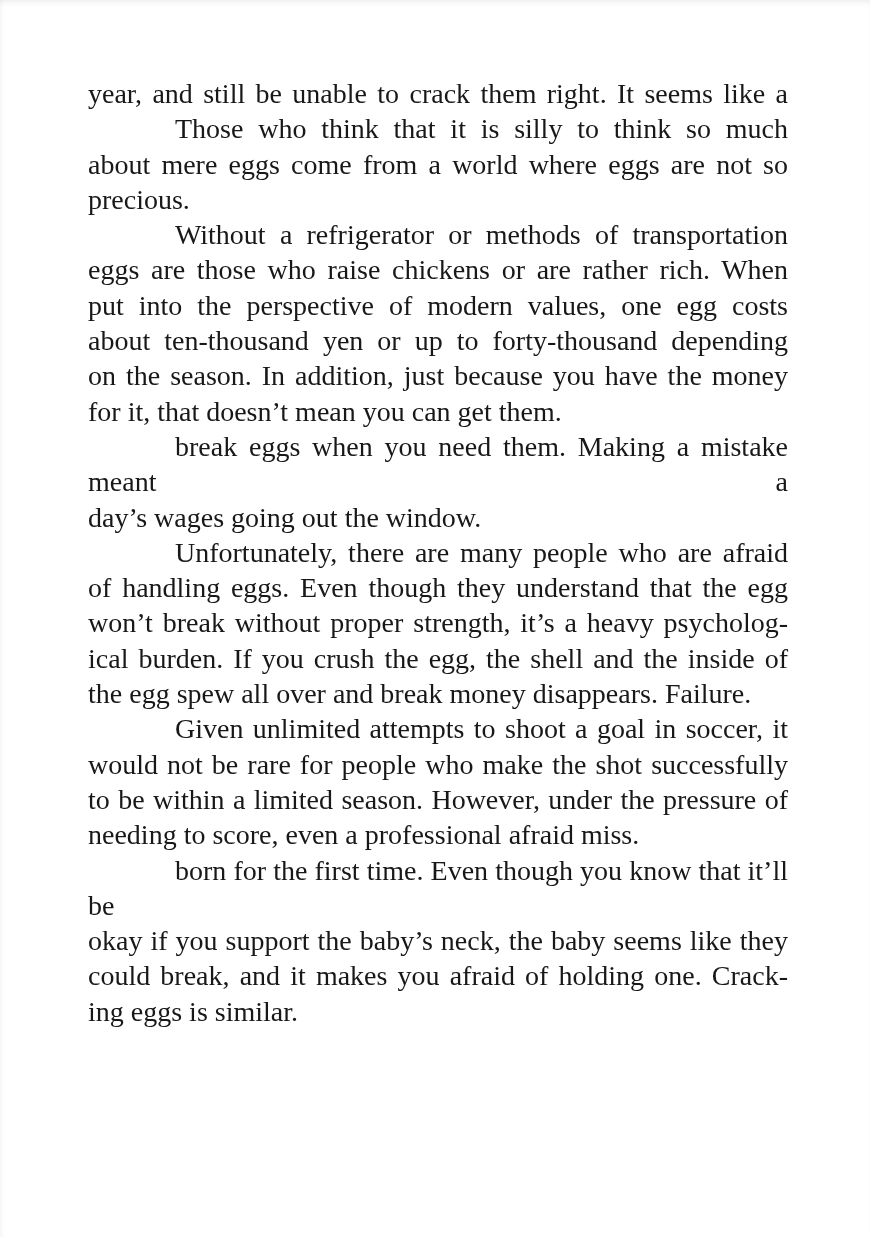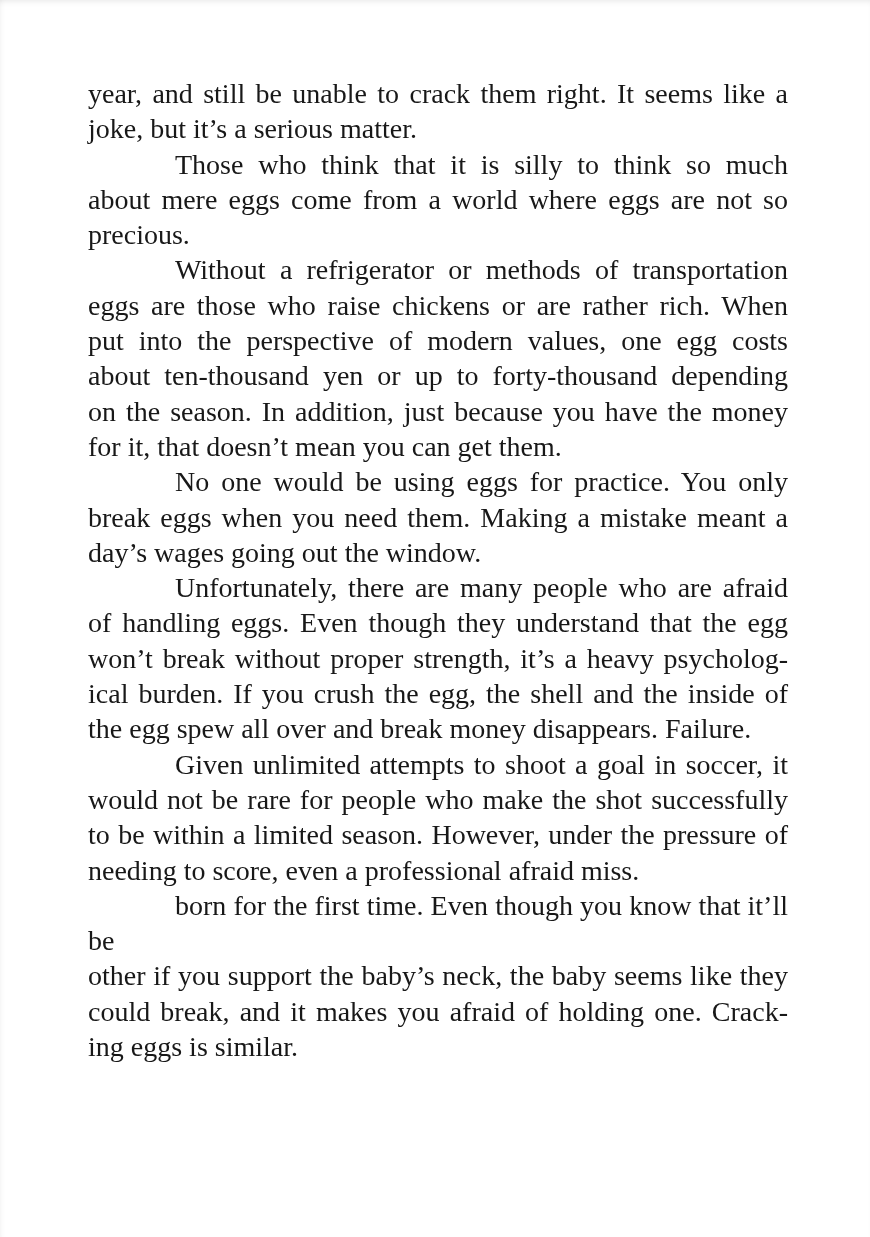"joke, but it’s a serious" div.line { html: <div>joke, but it’s a serious matter.</div> -> none }
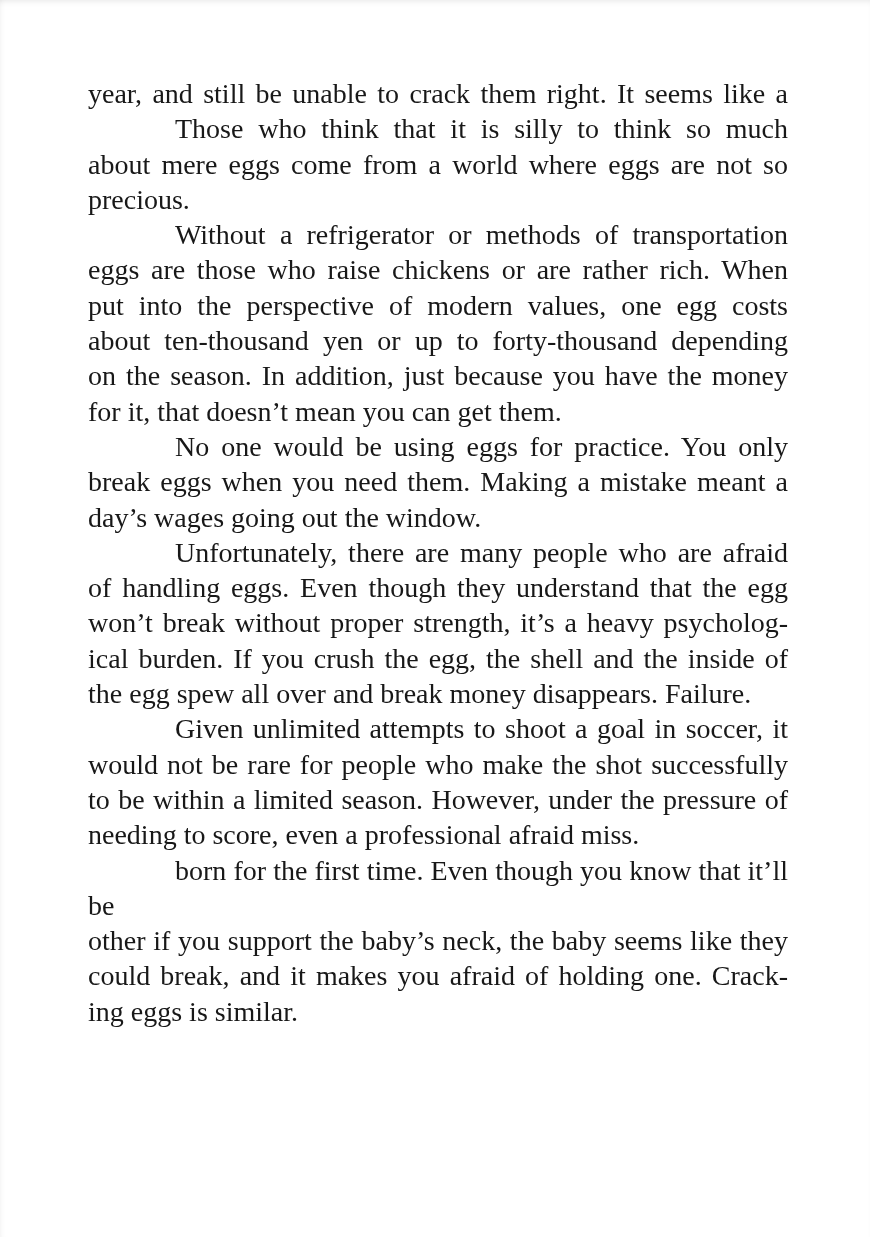"No one would be using" div.line { html: <div>No one would be using eggs for practice. You only</div> -> none }
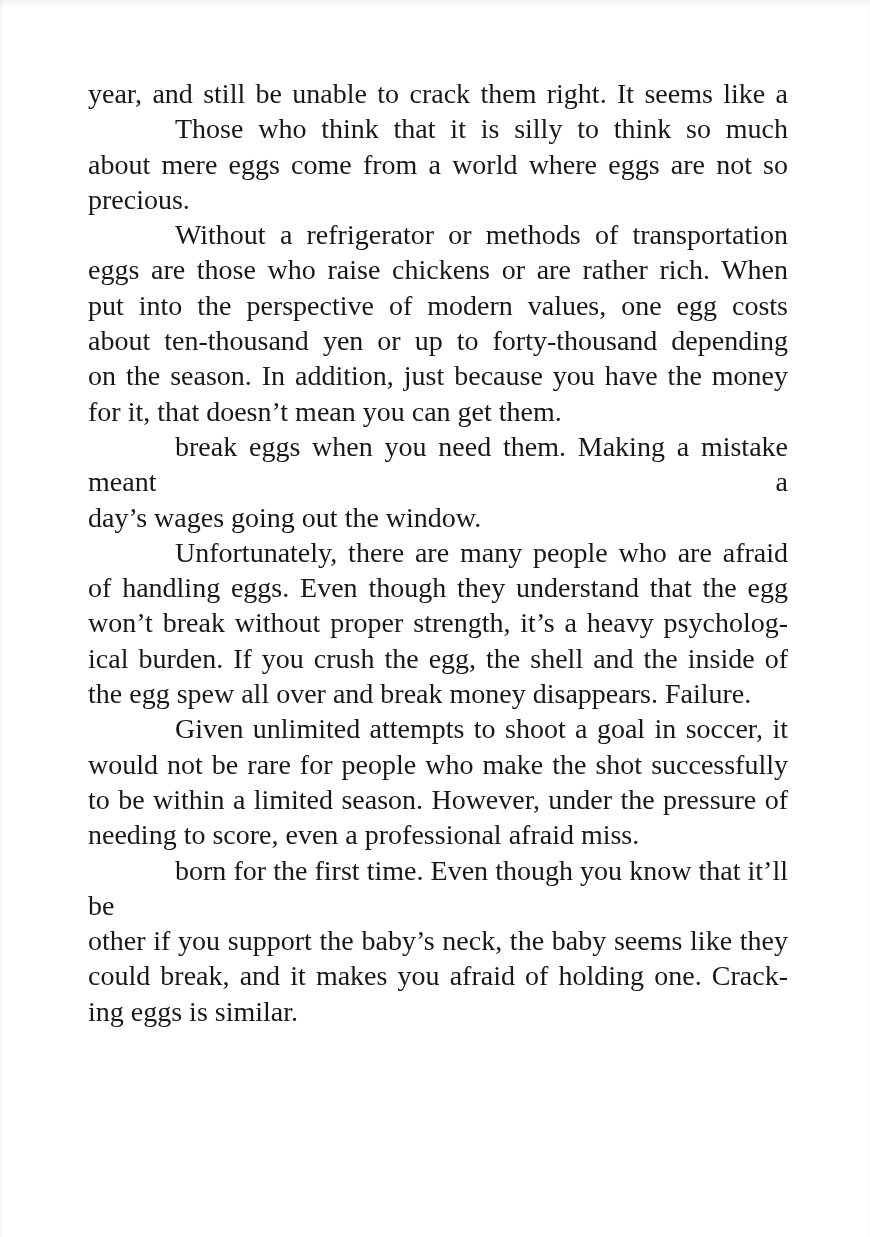"other if you support the" div.line { text: other -> okay }
